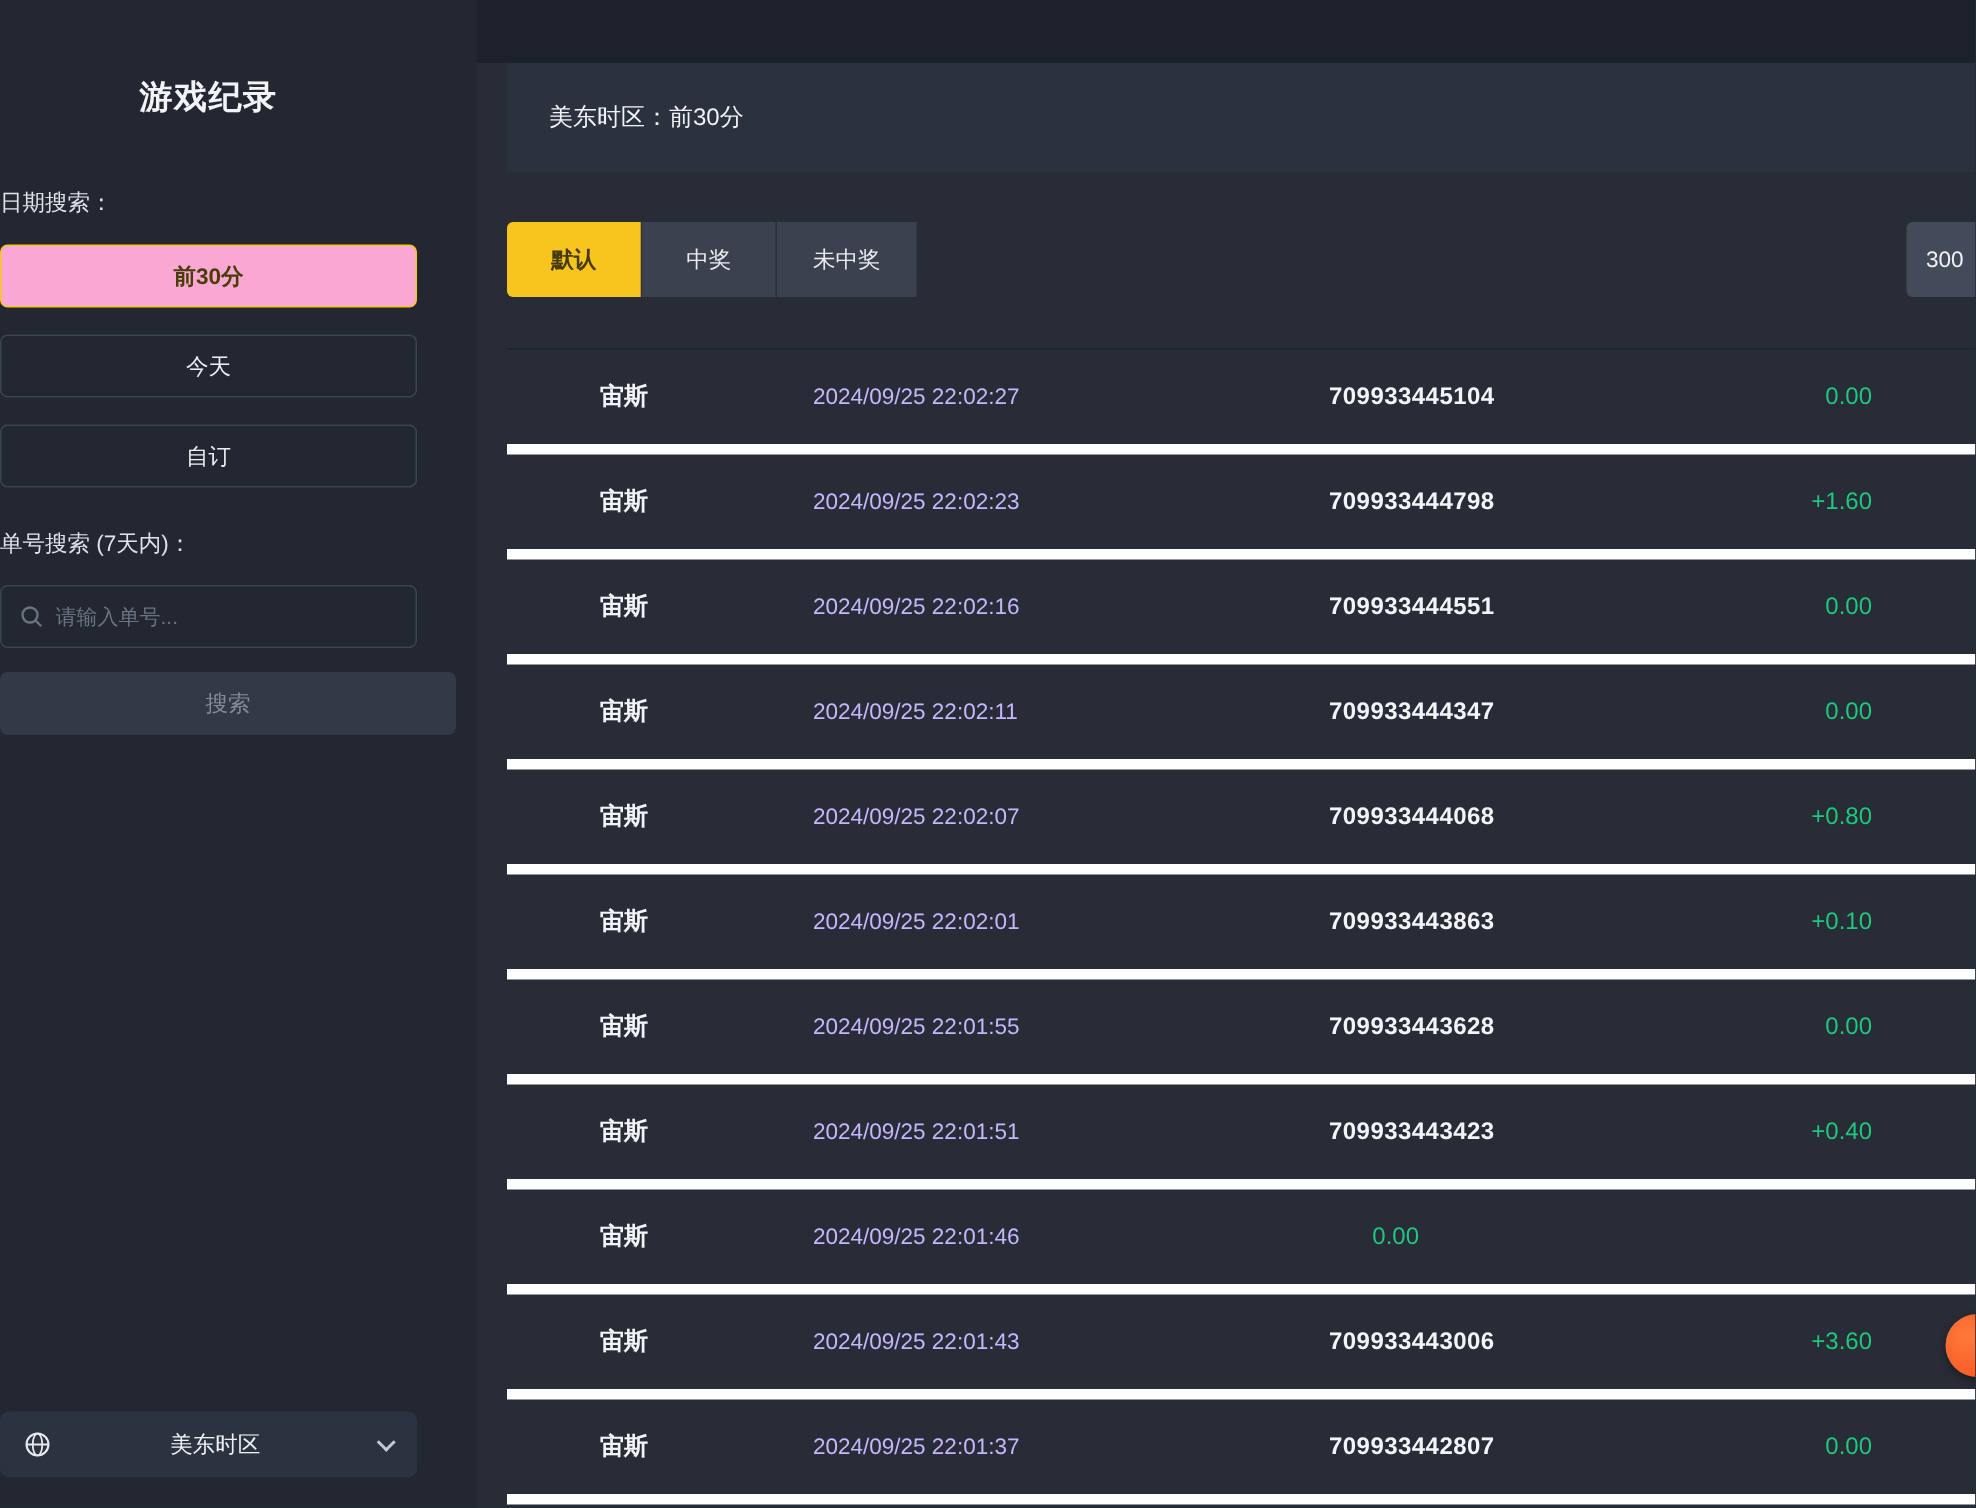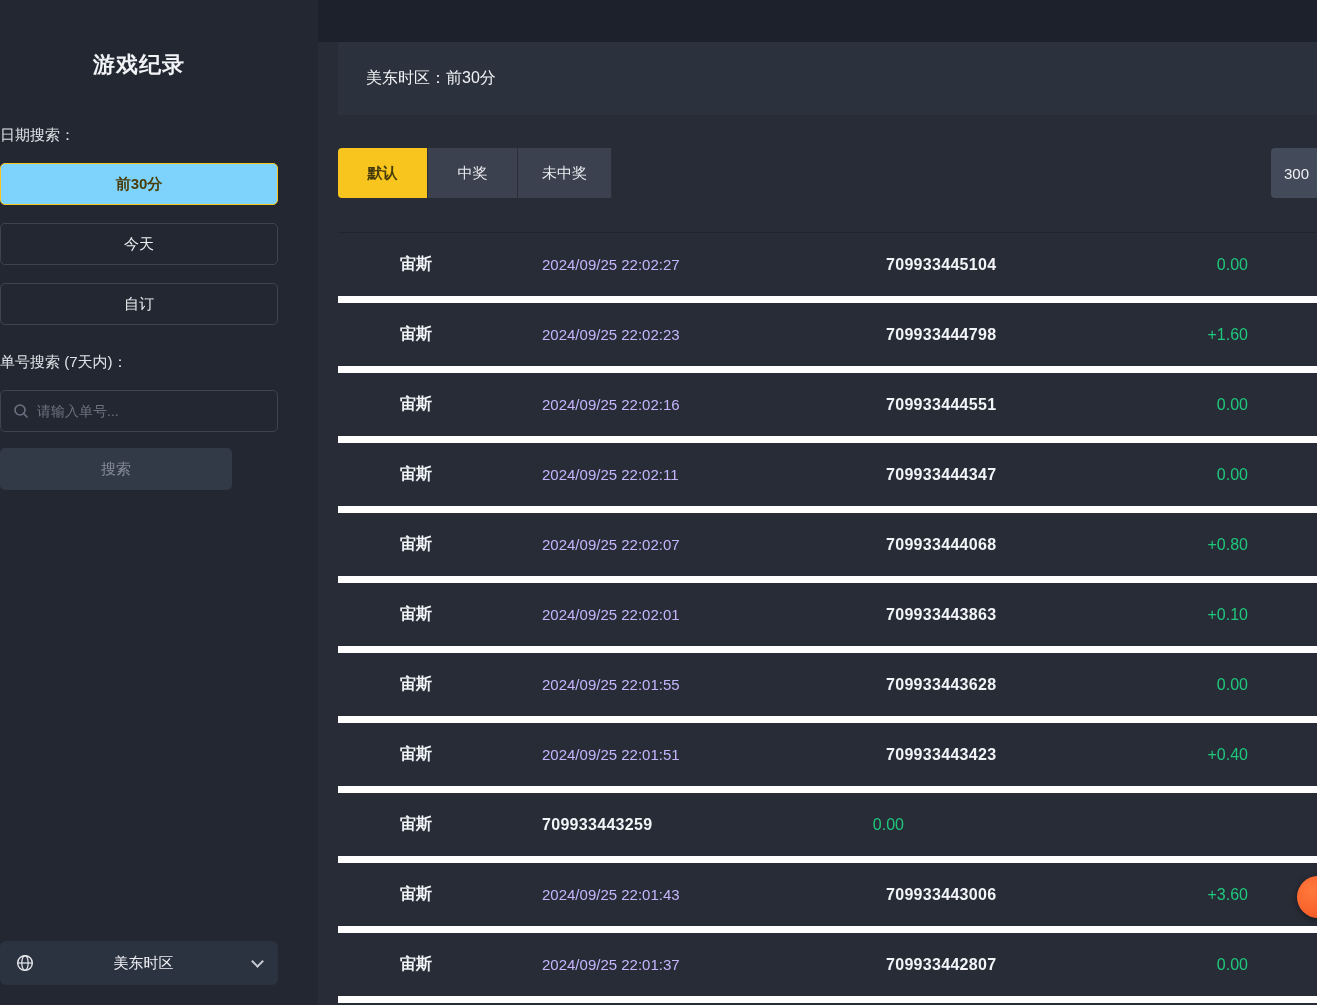"前30分" .sb-btn.active { background: #7dd3fc -> #f9a8d4 }
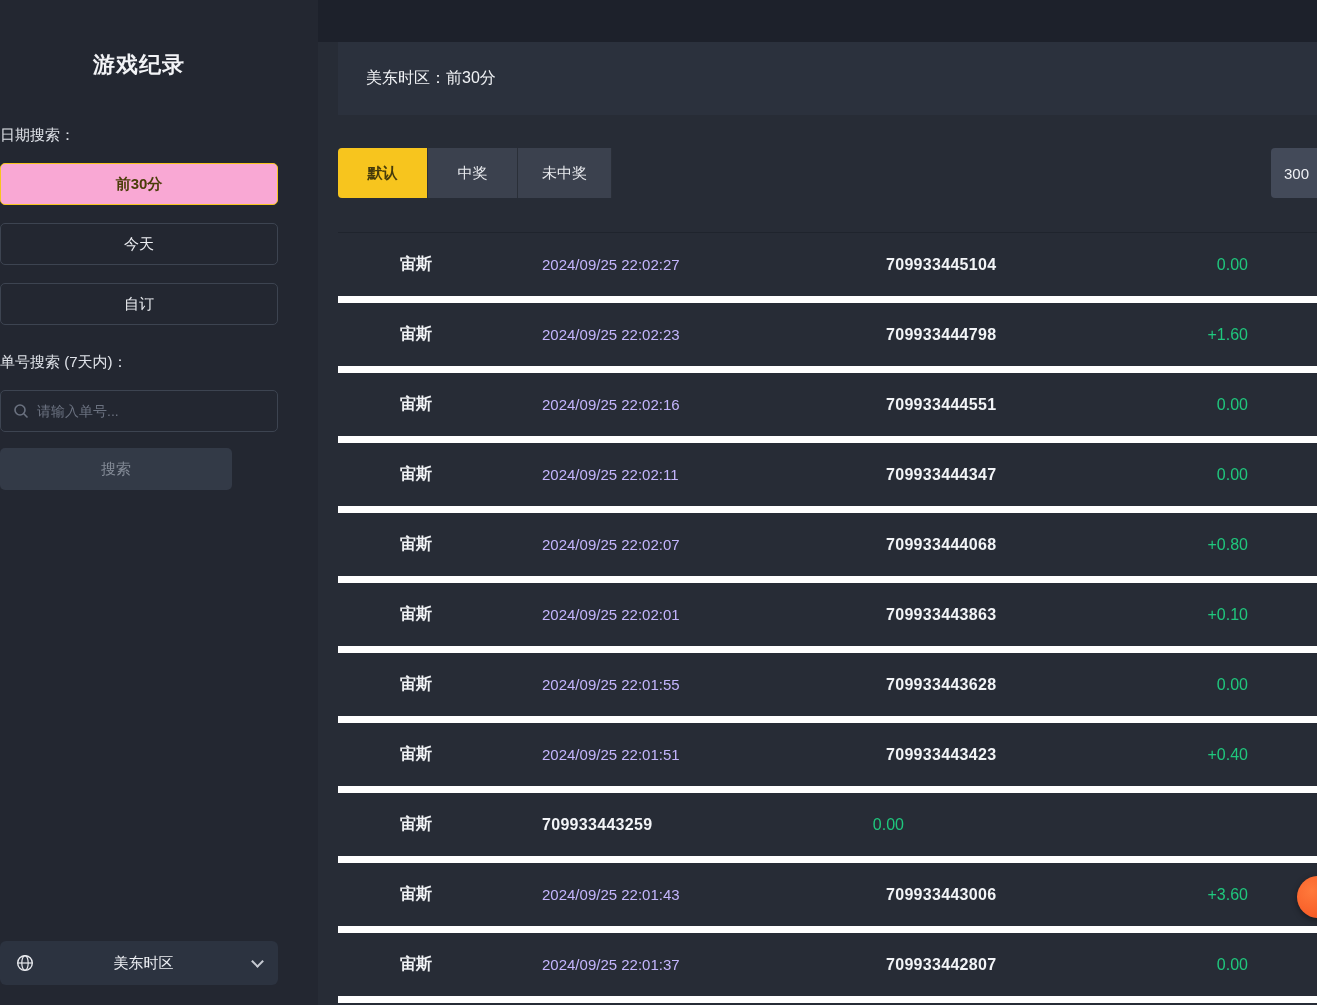"搜索" .sb-search-btn { width: 232px -> 304px }
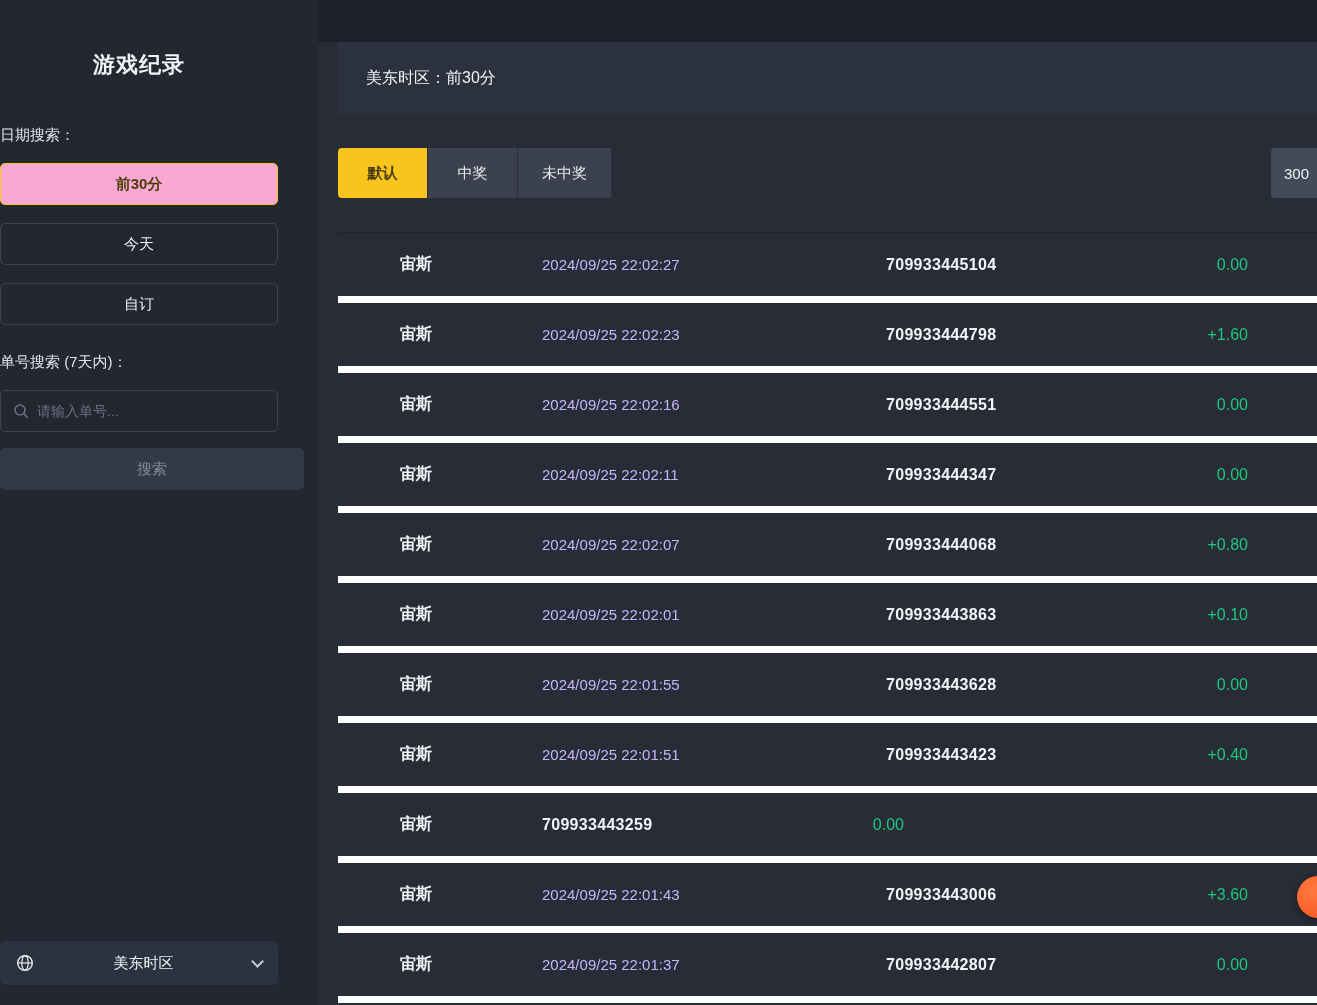"2024/09/25 22:01:46" span.cell-time { html: none -> <span>2024/09/25 22:01:46</span> }
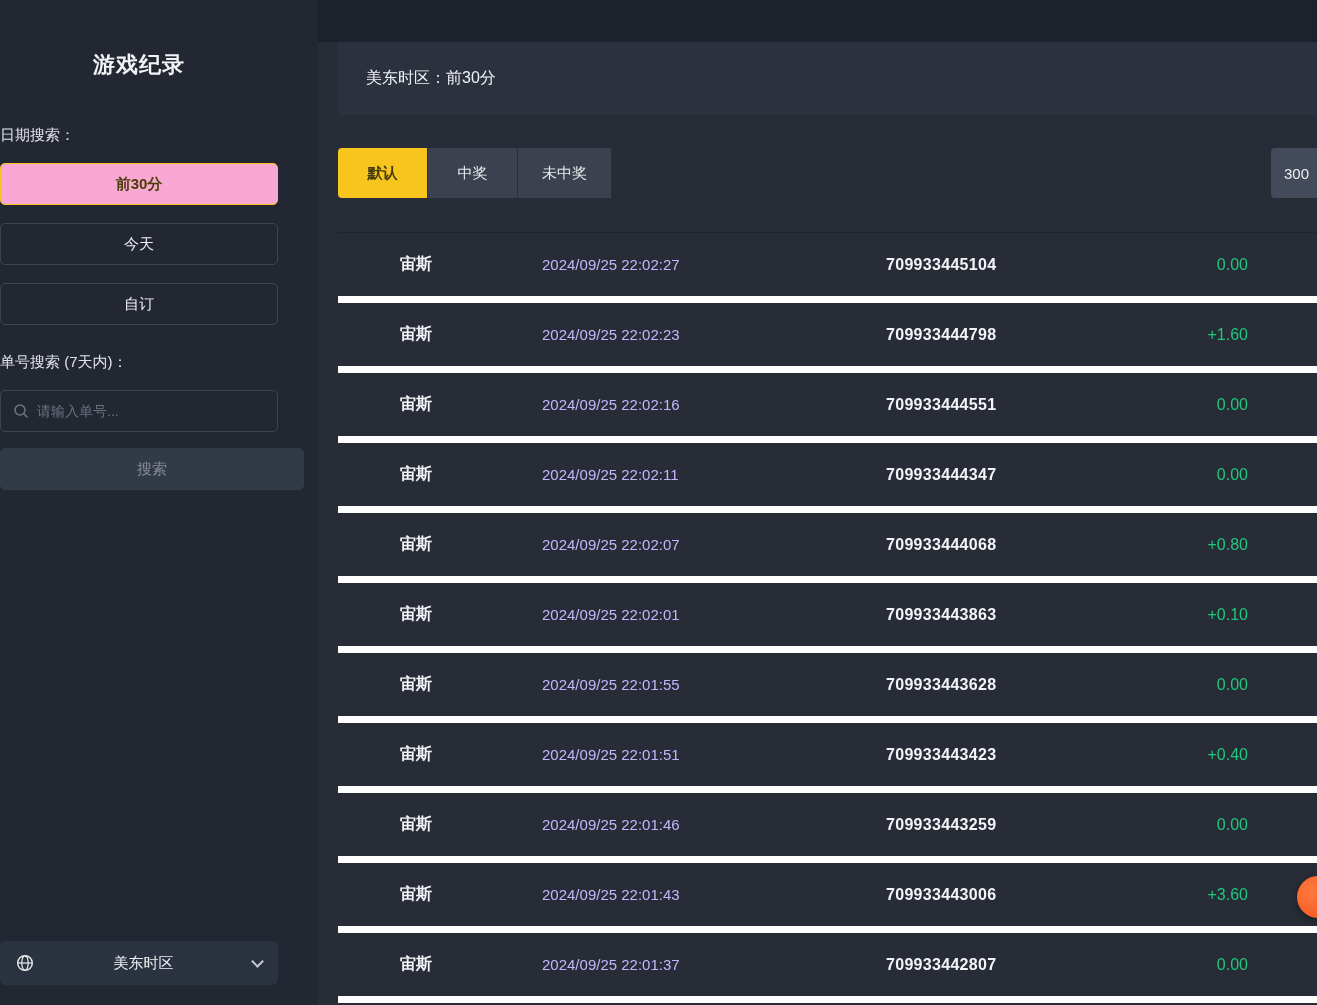"709933443259" span.cell-order { html: <span>709933443259</span> -> none }
